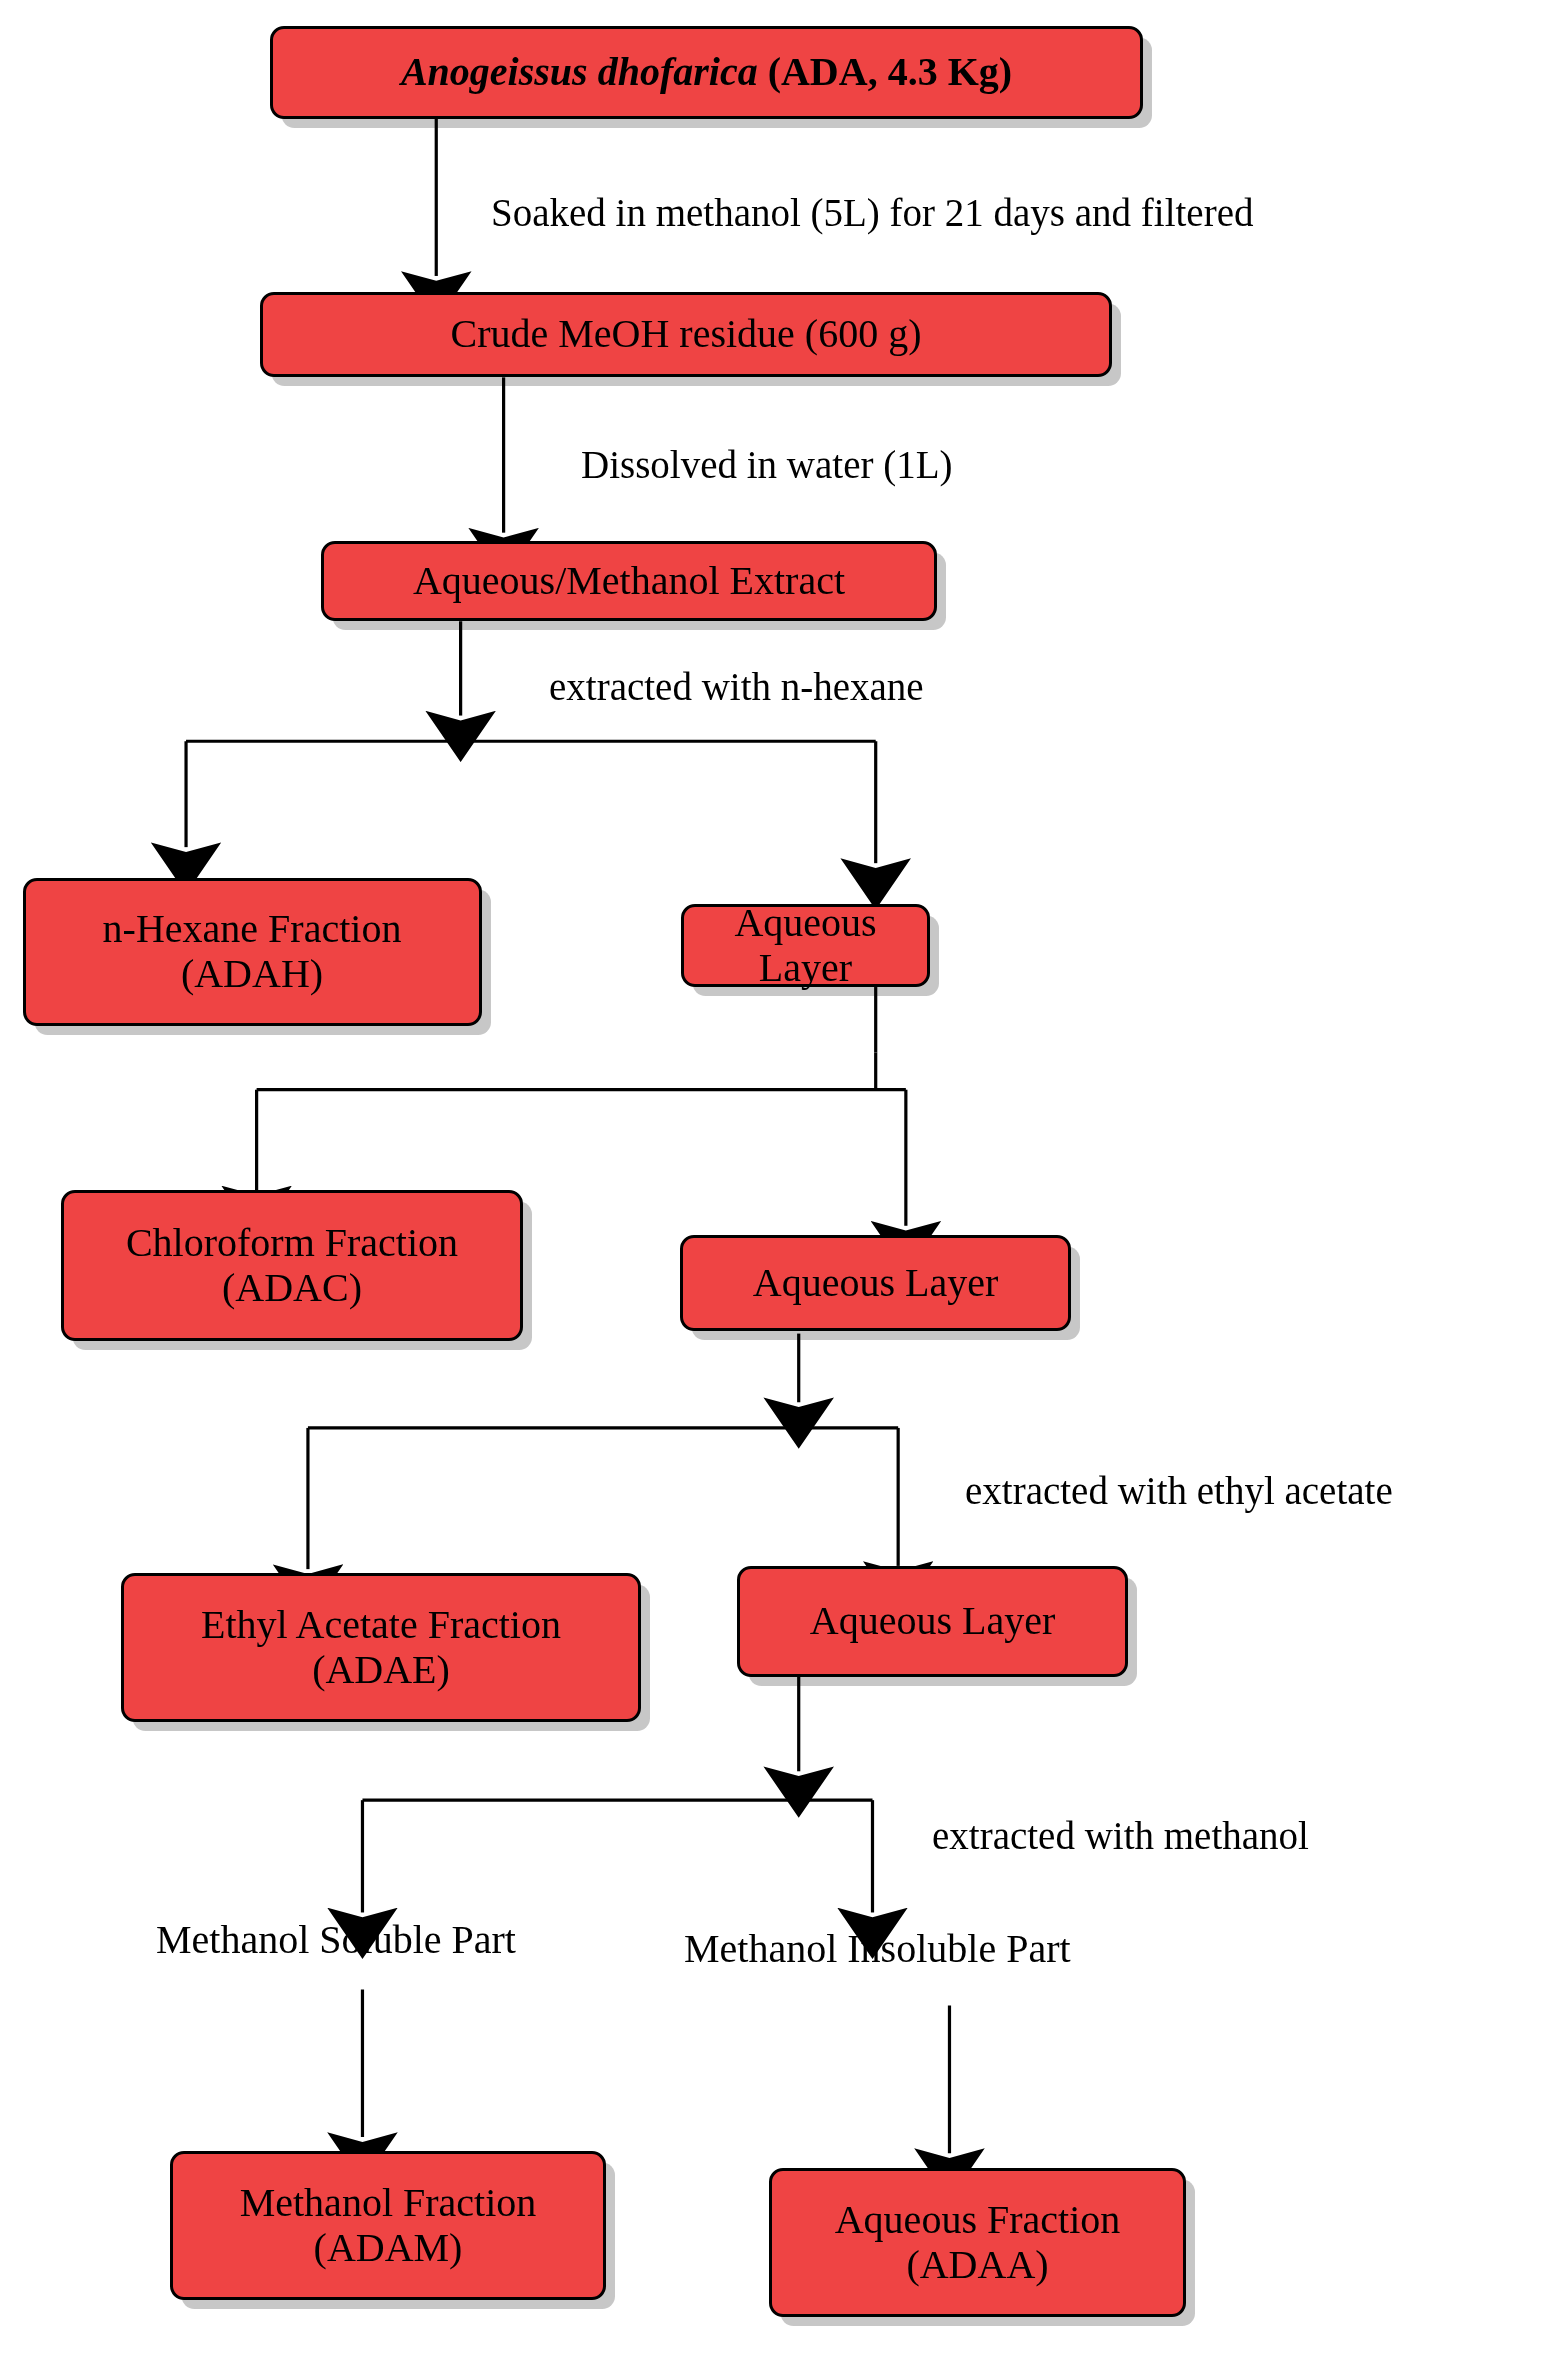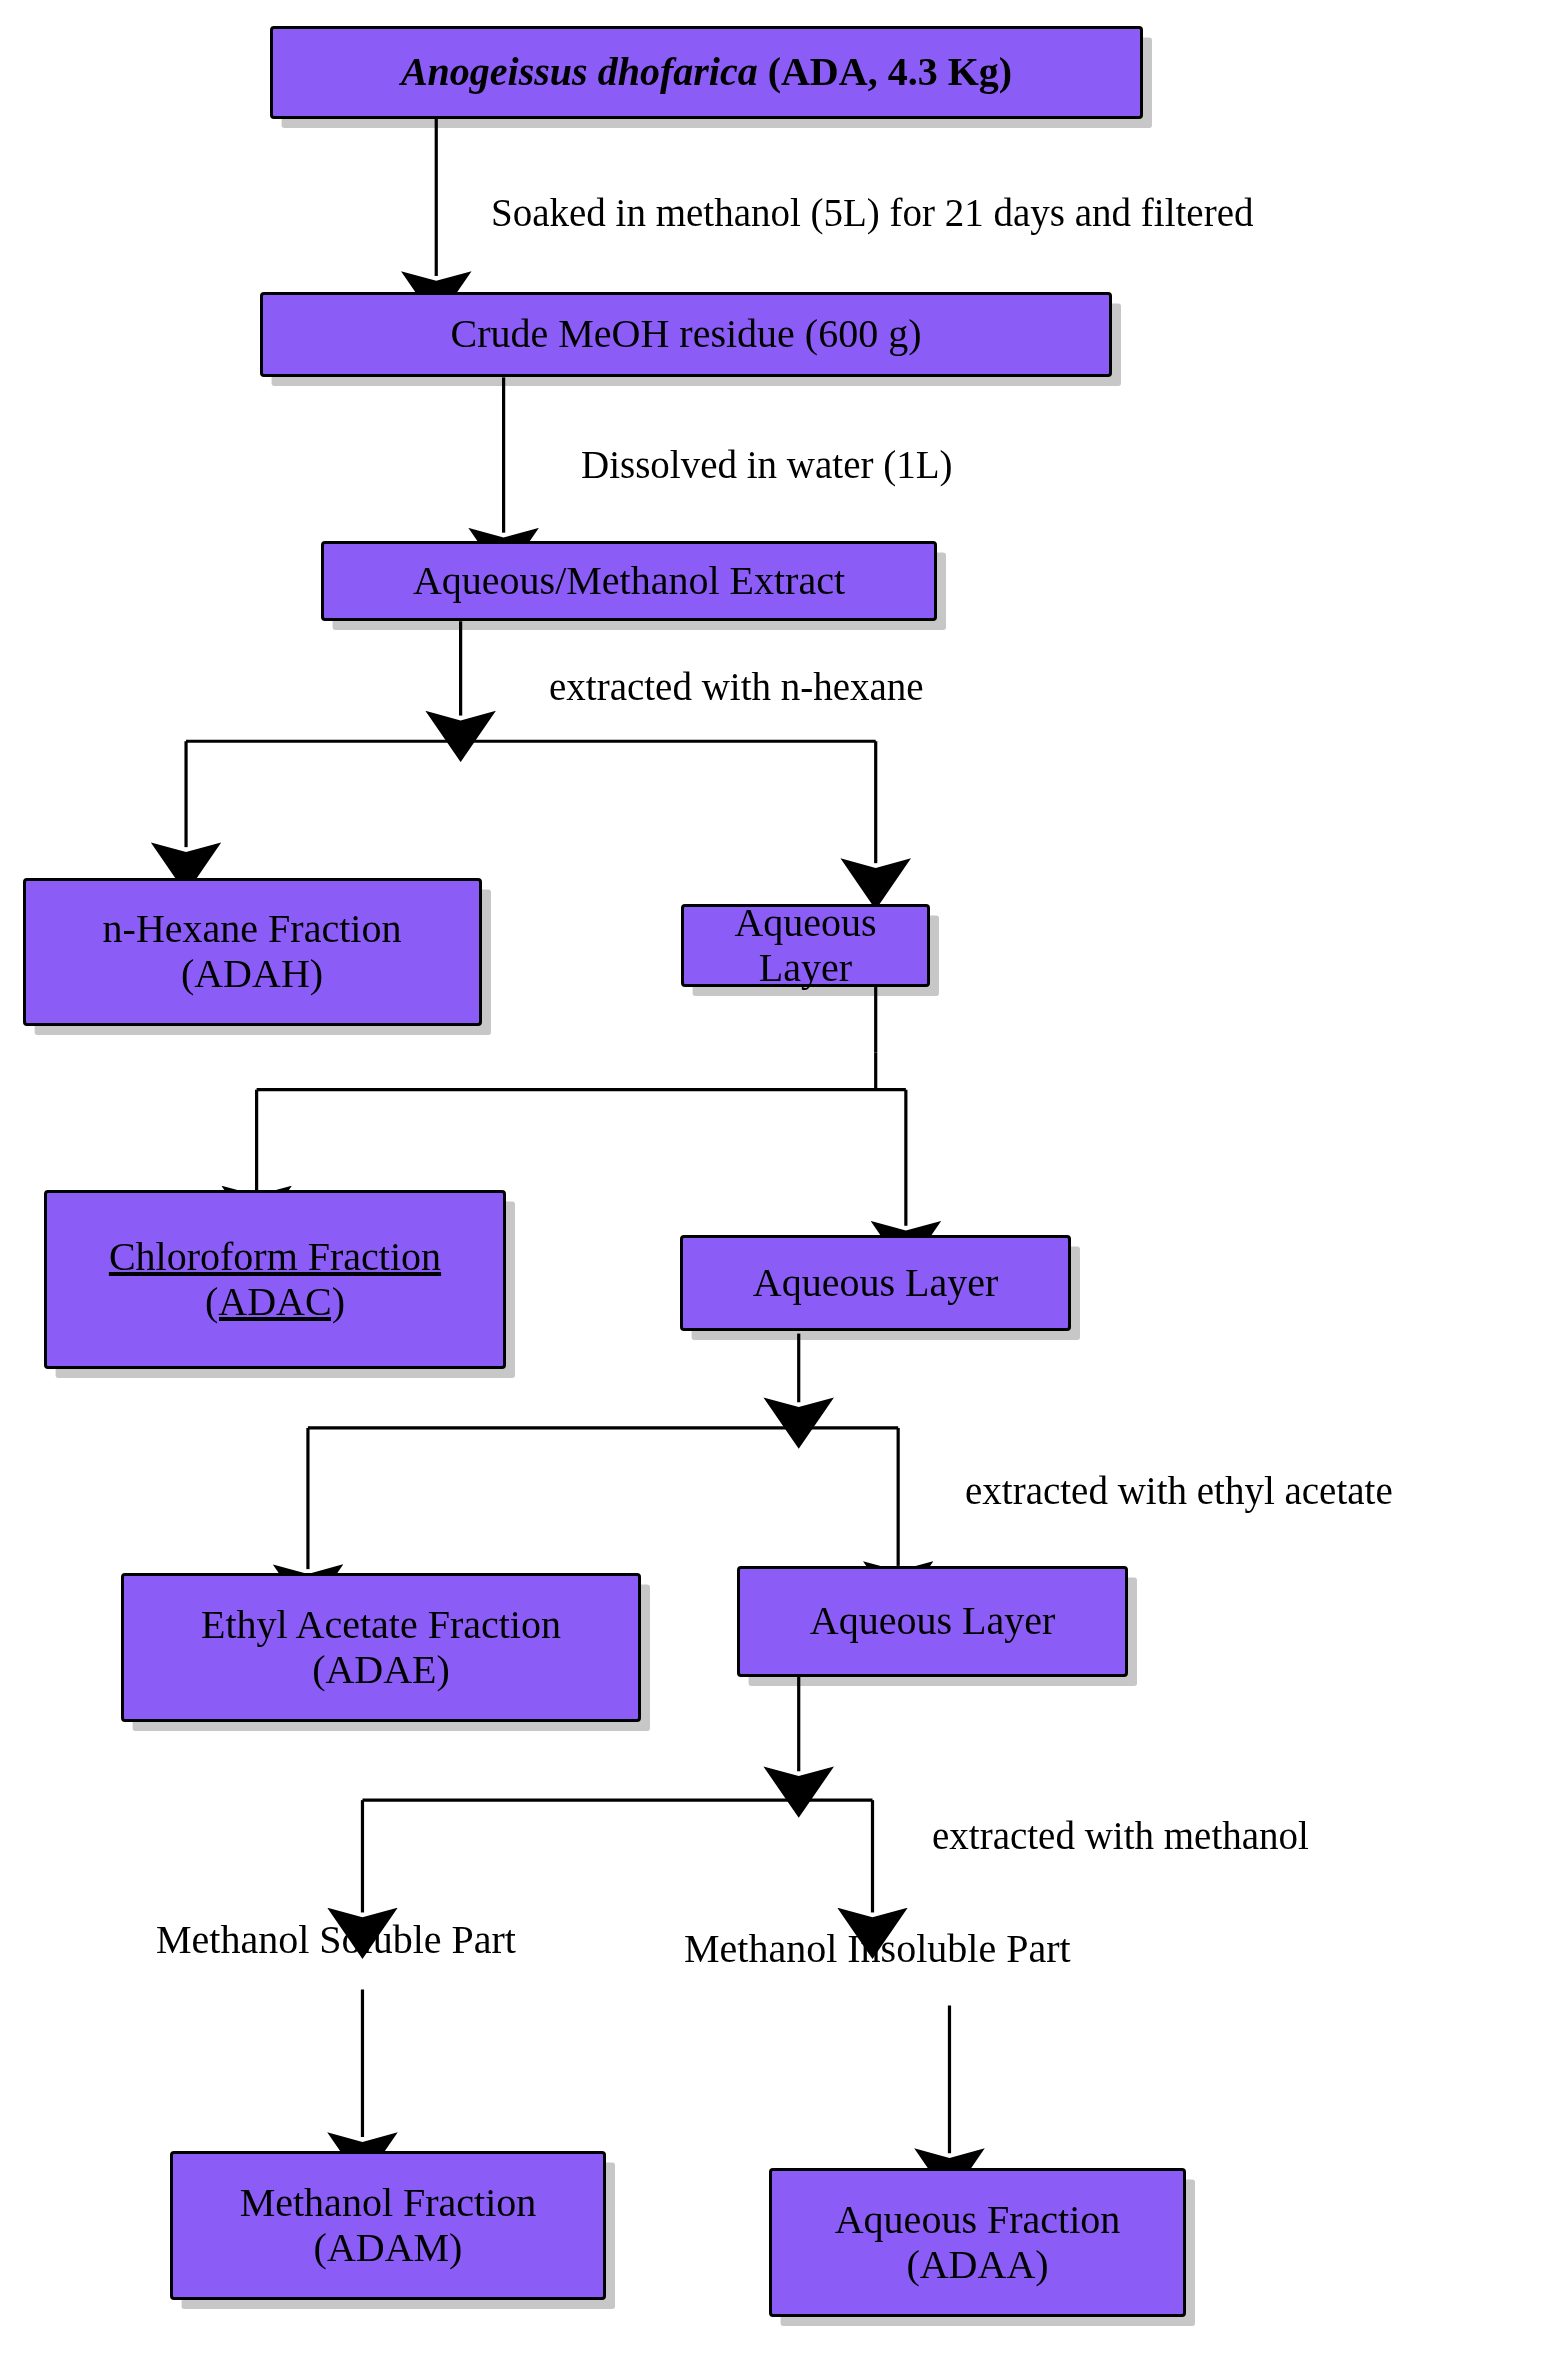"Anogeissus dhofarica (ADA, 4.3 Kg)" .node { background: #8b5cf6 -> #ef4444; border-radius: 4px -> 14px }
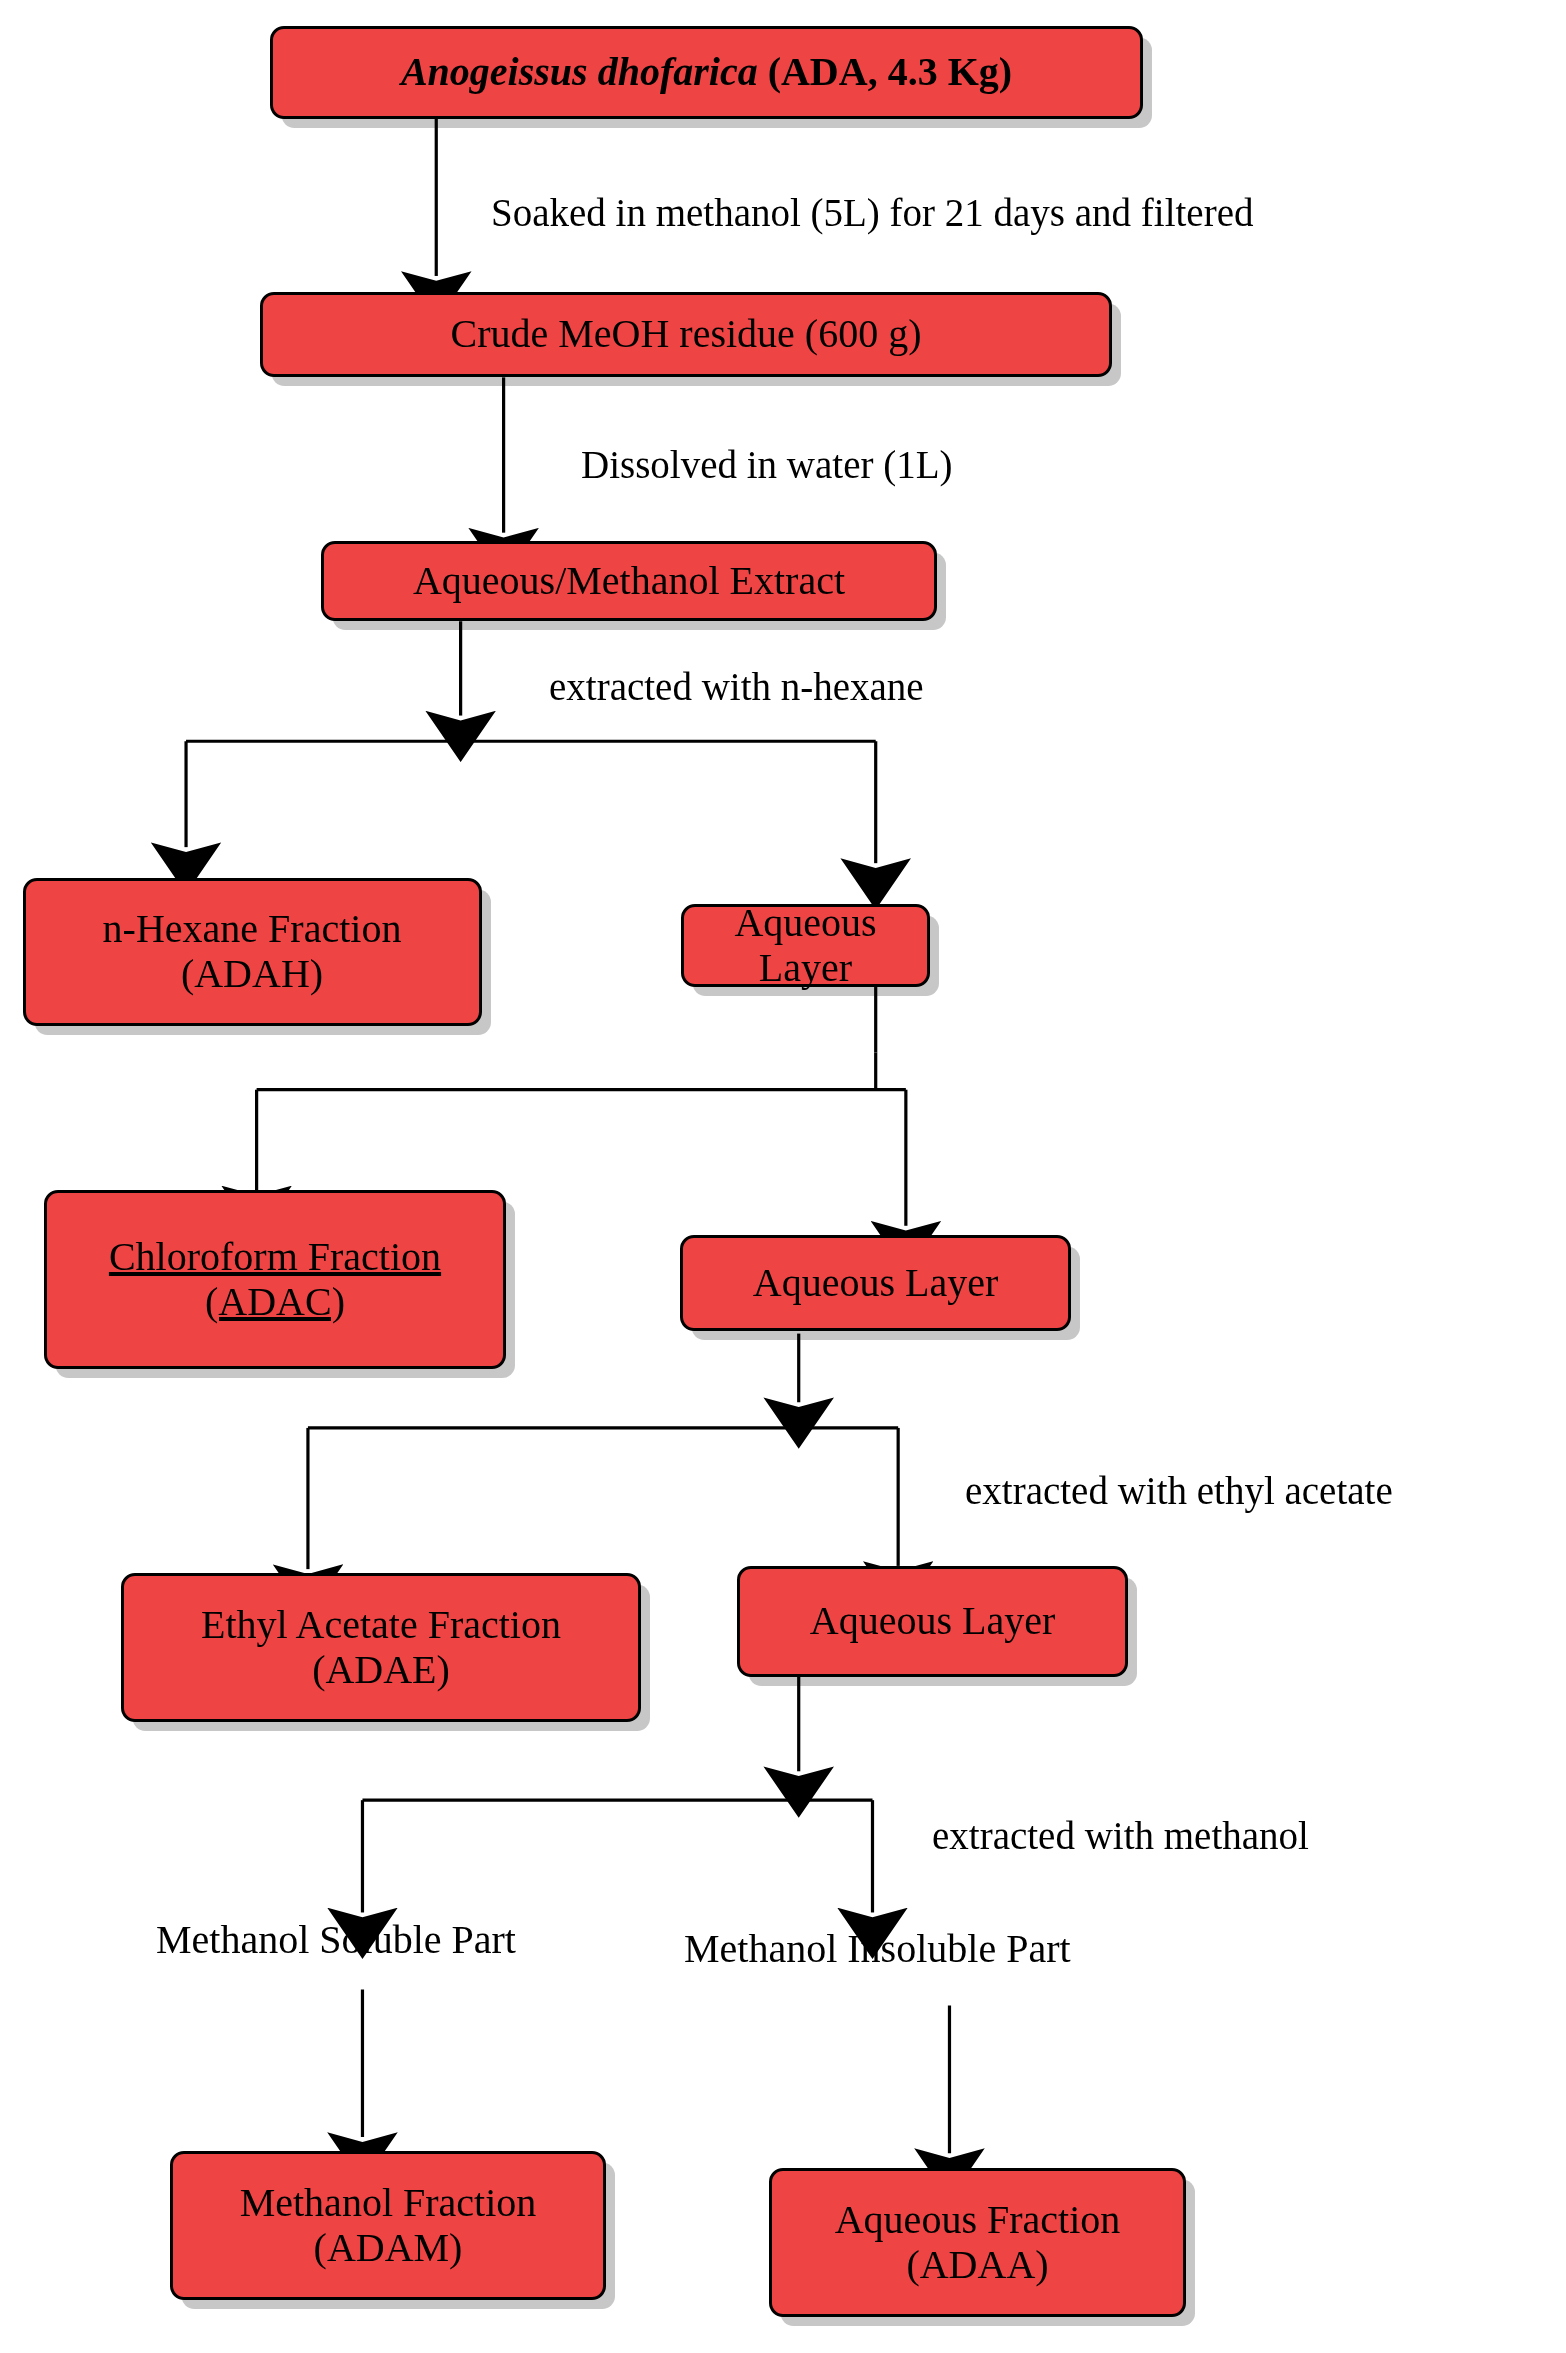"Chloroform Fraction" div.node { height: 179px -> 151px; left: 44px -> 61px; text-decoration: underline -> none }
